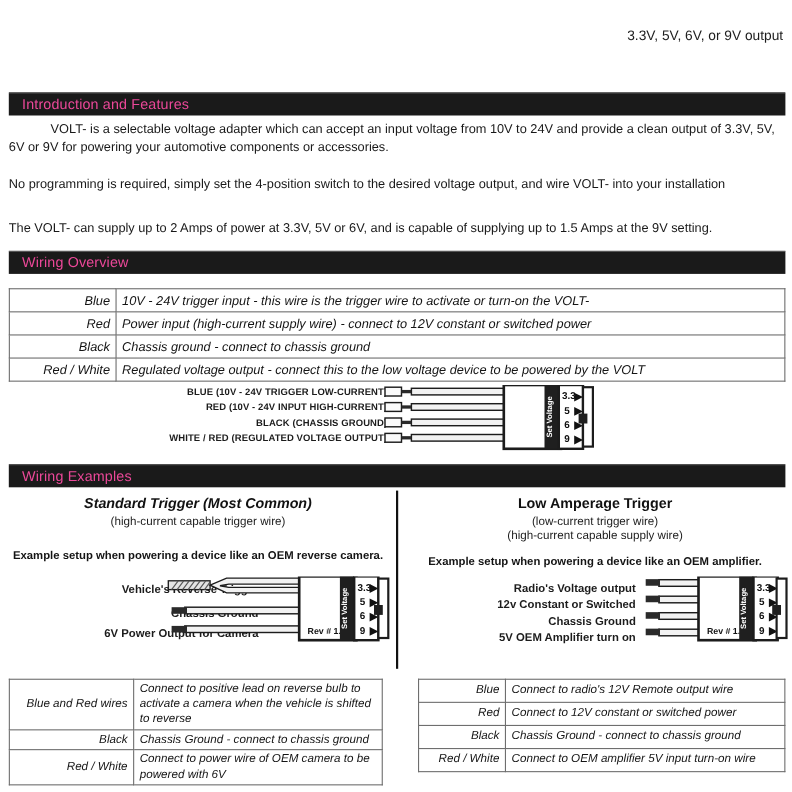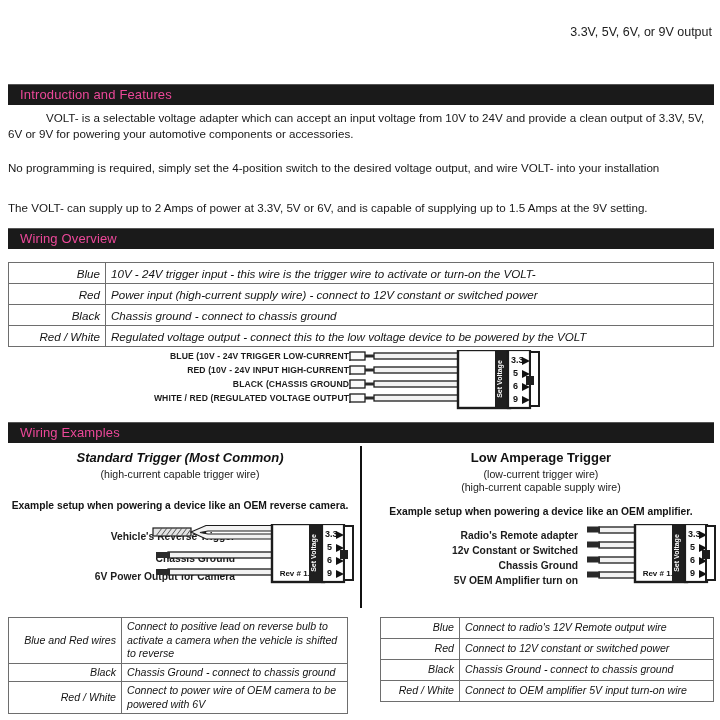"Radio's Remote adapter" div.wire-name { text: Remote adapter -> Voltage output }
